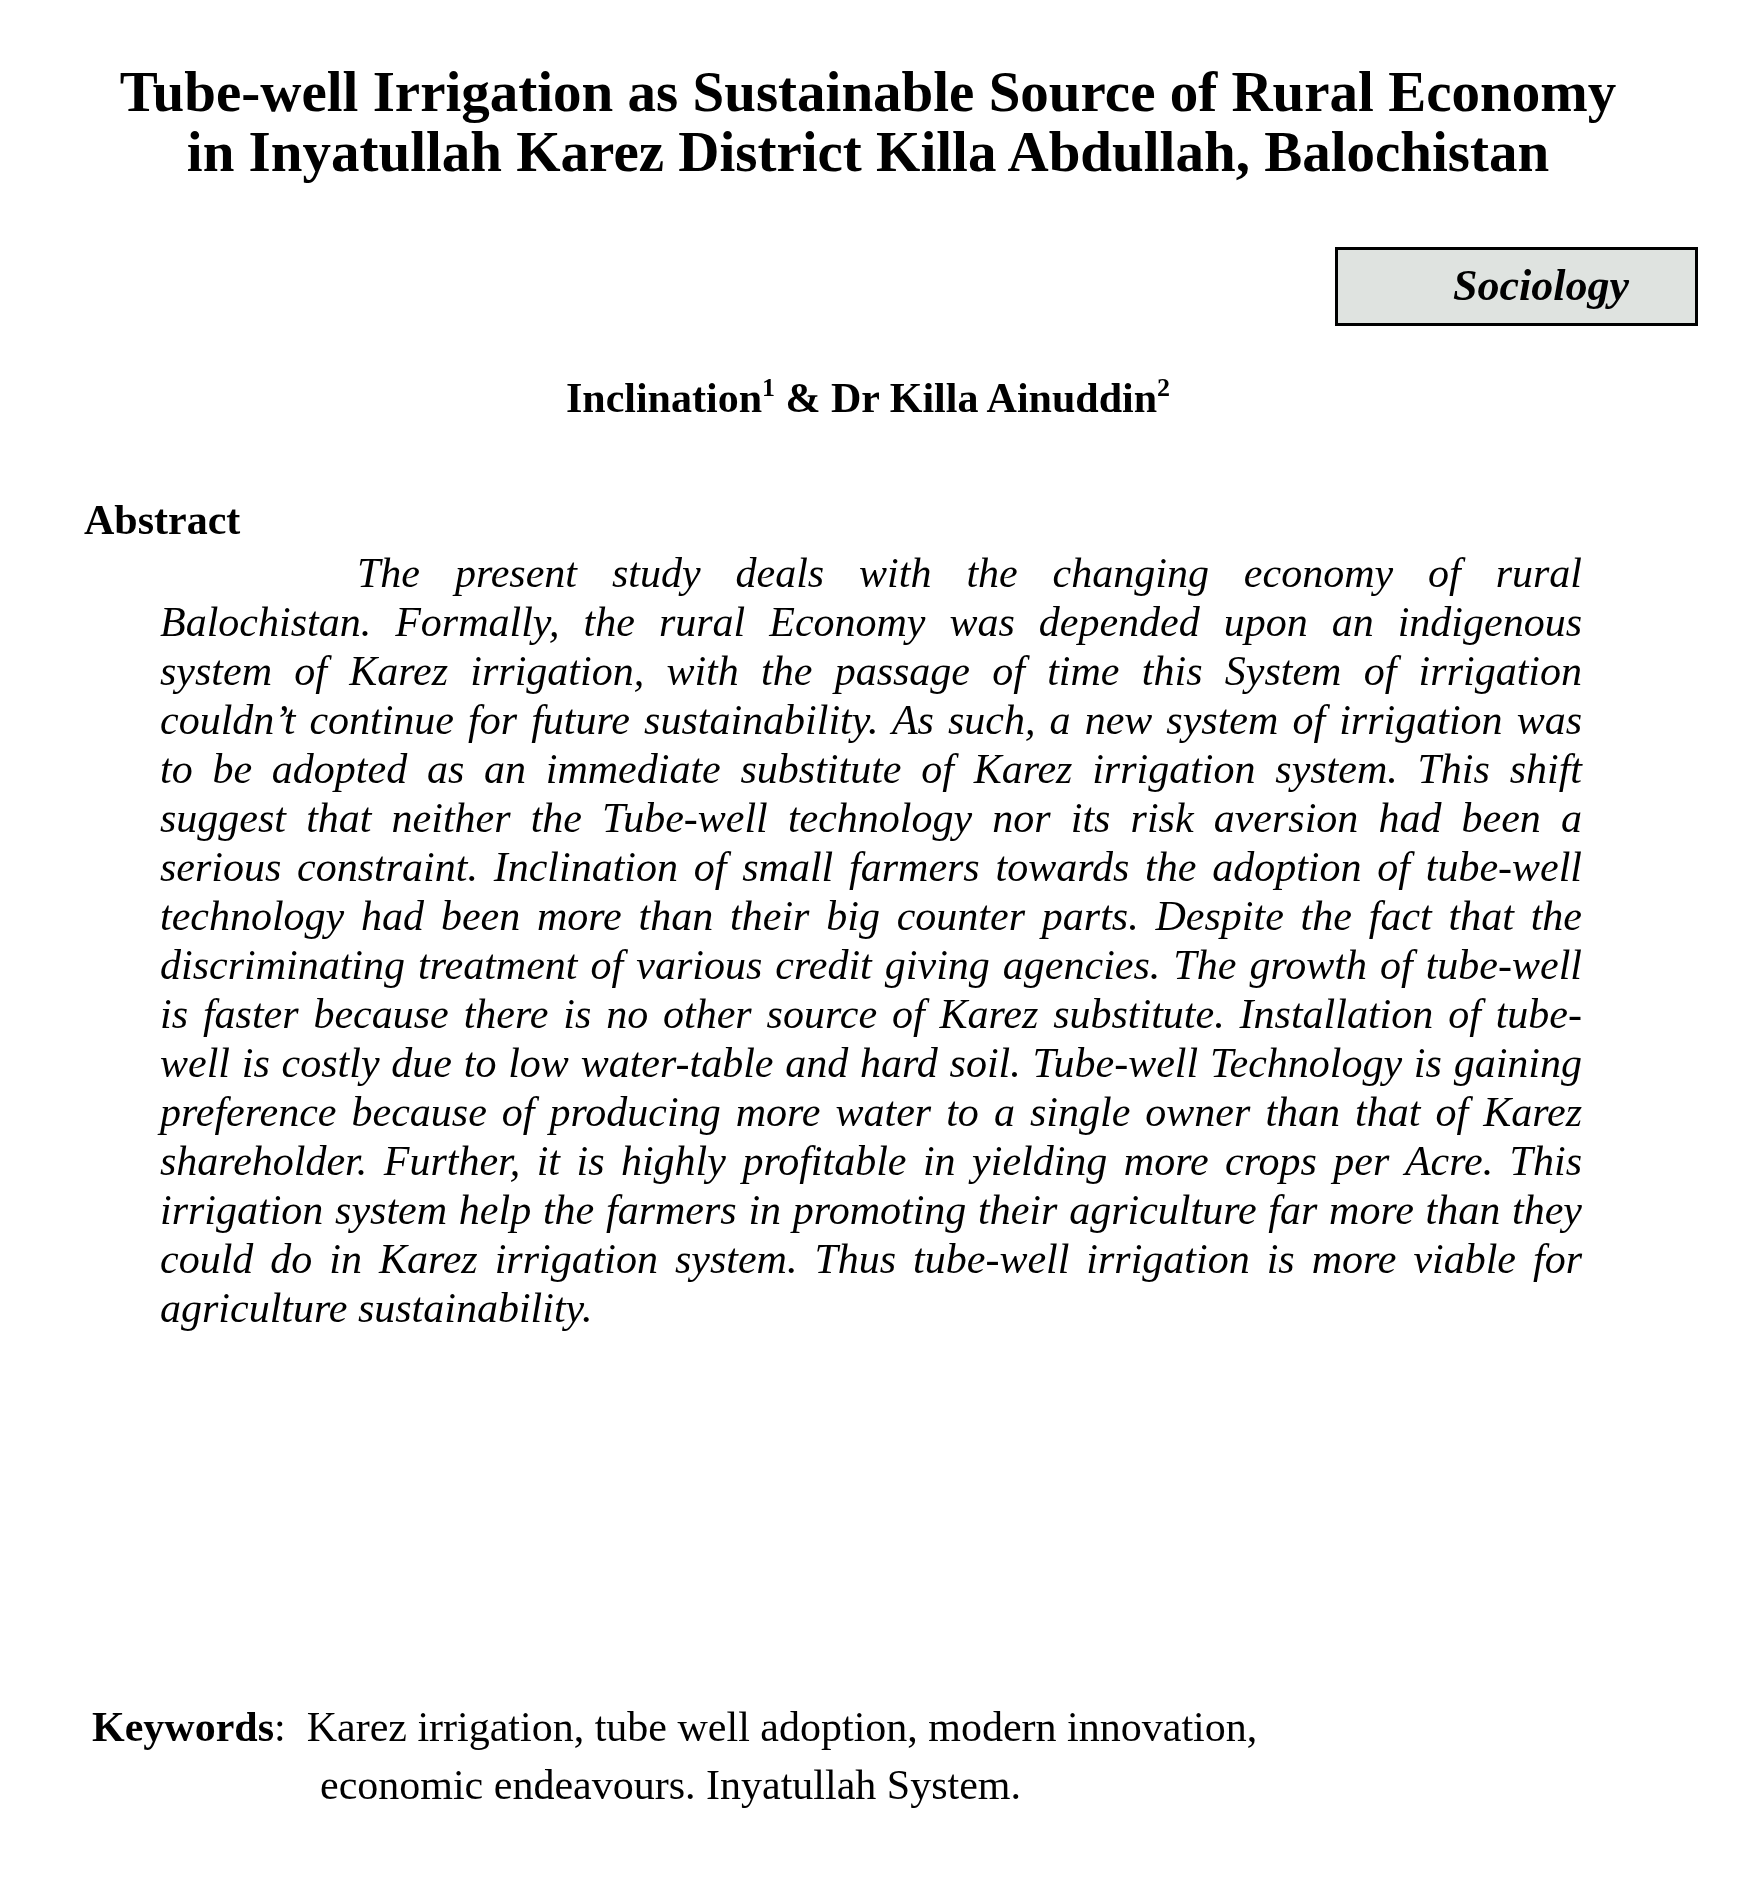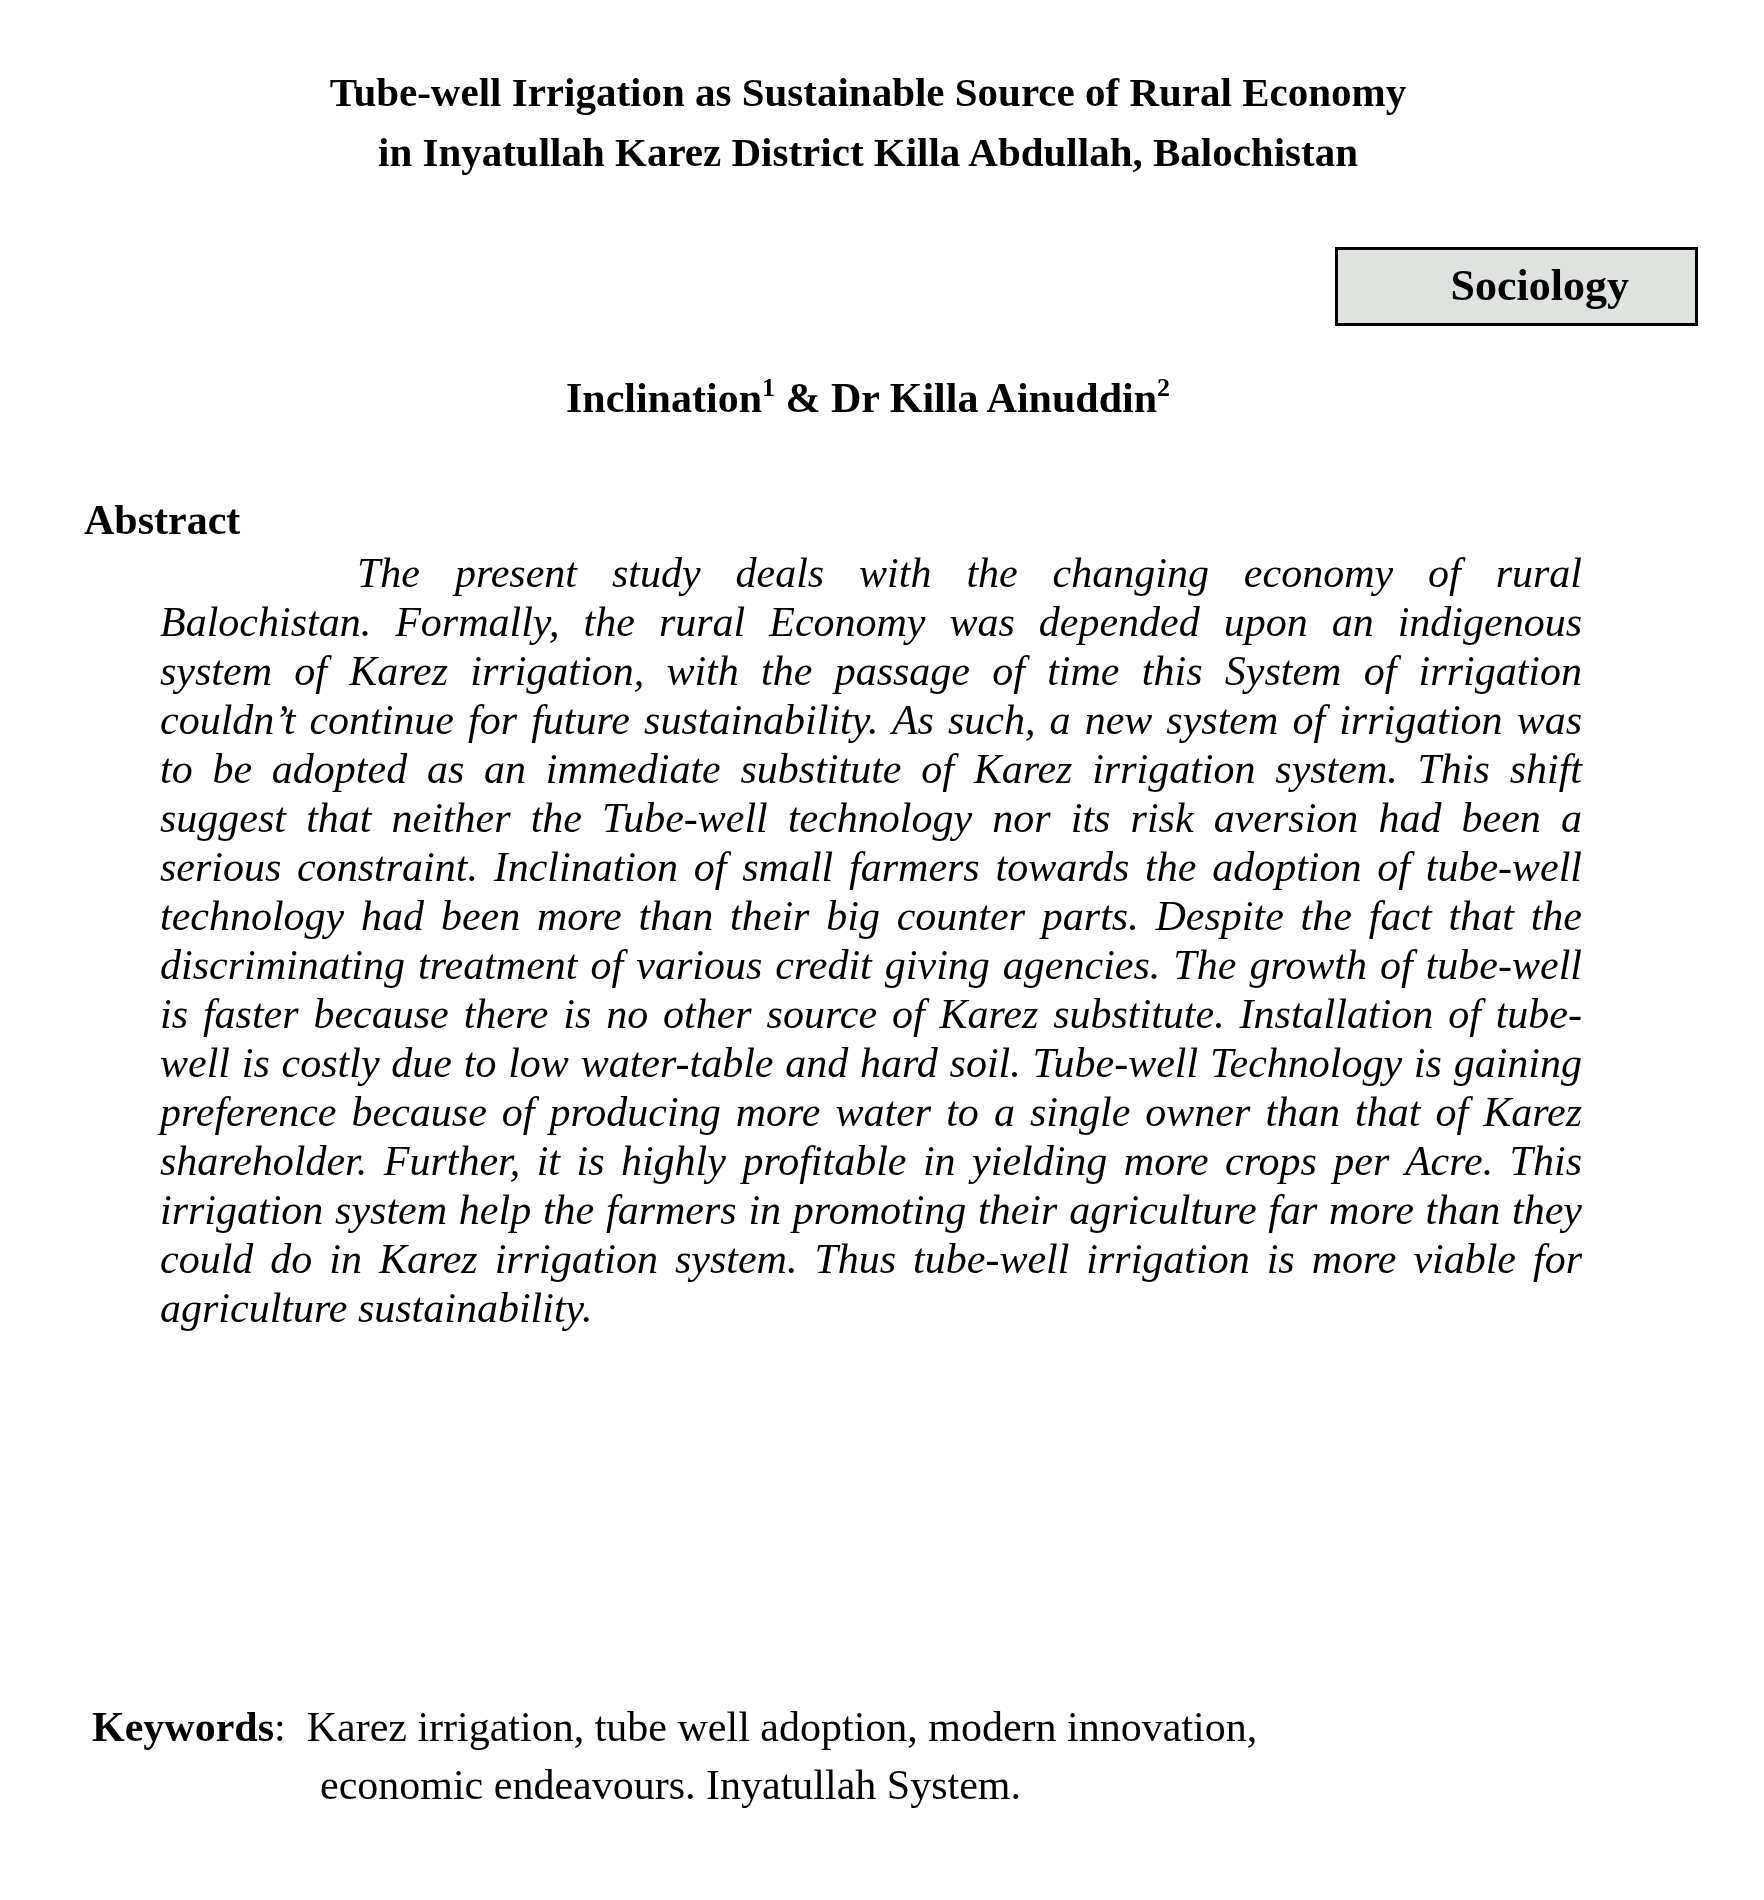"Tube-well Irrigation as Sustainable" .title { font-size: 41px -> 57px }
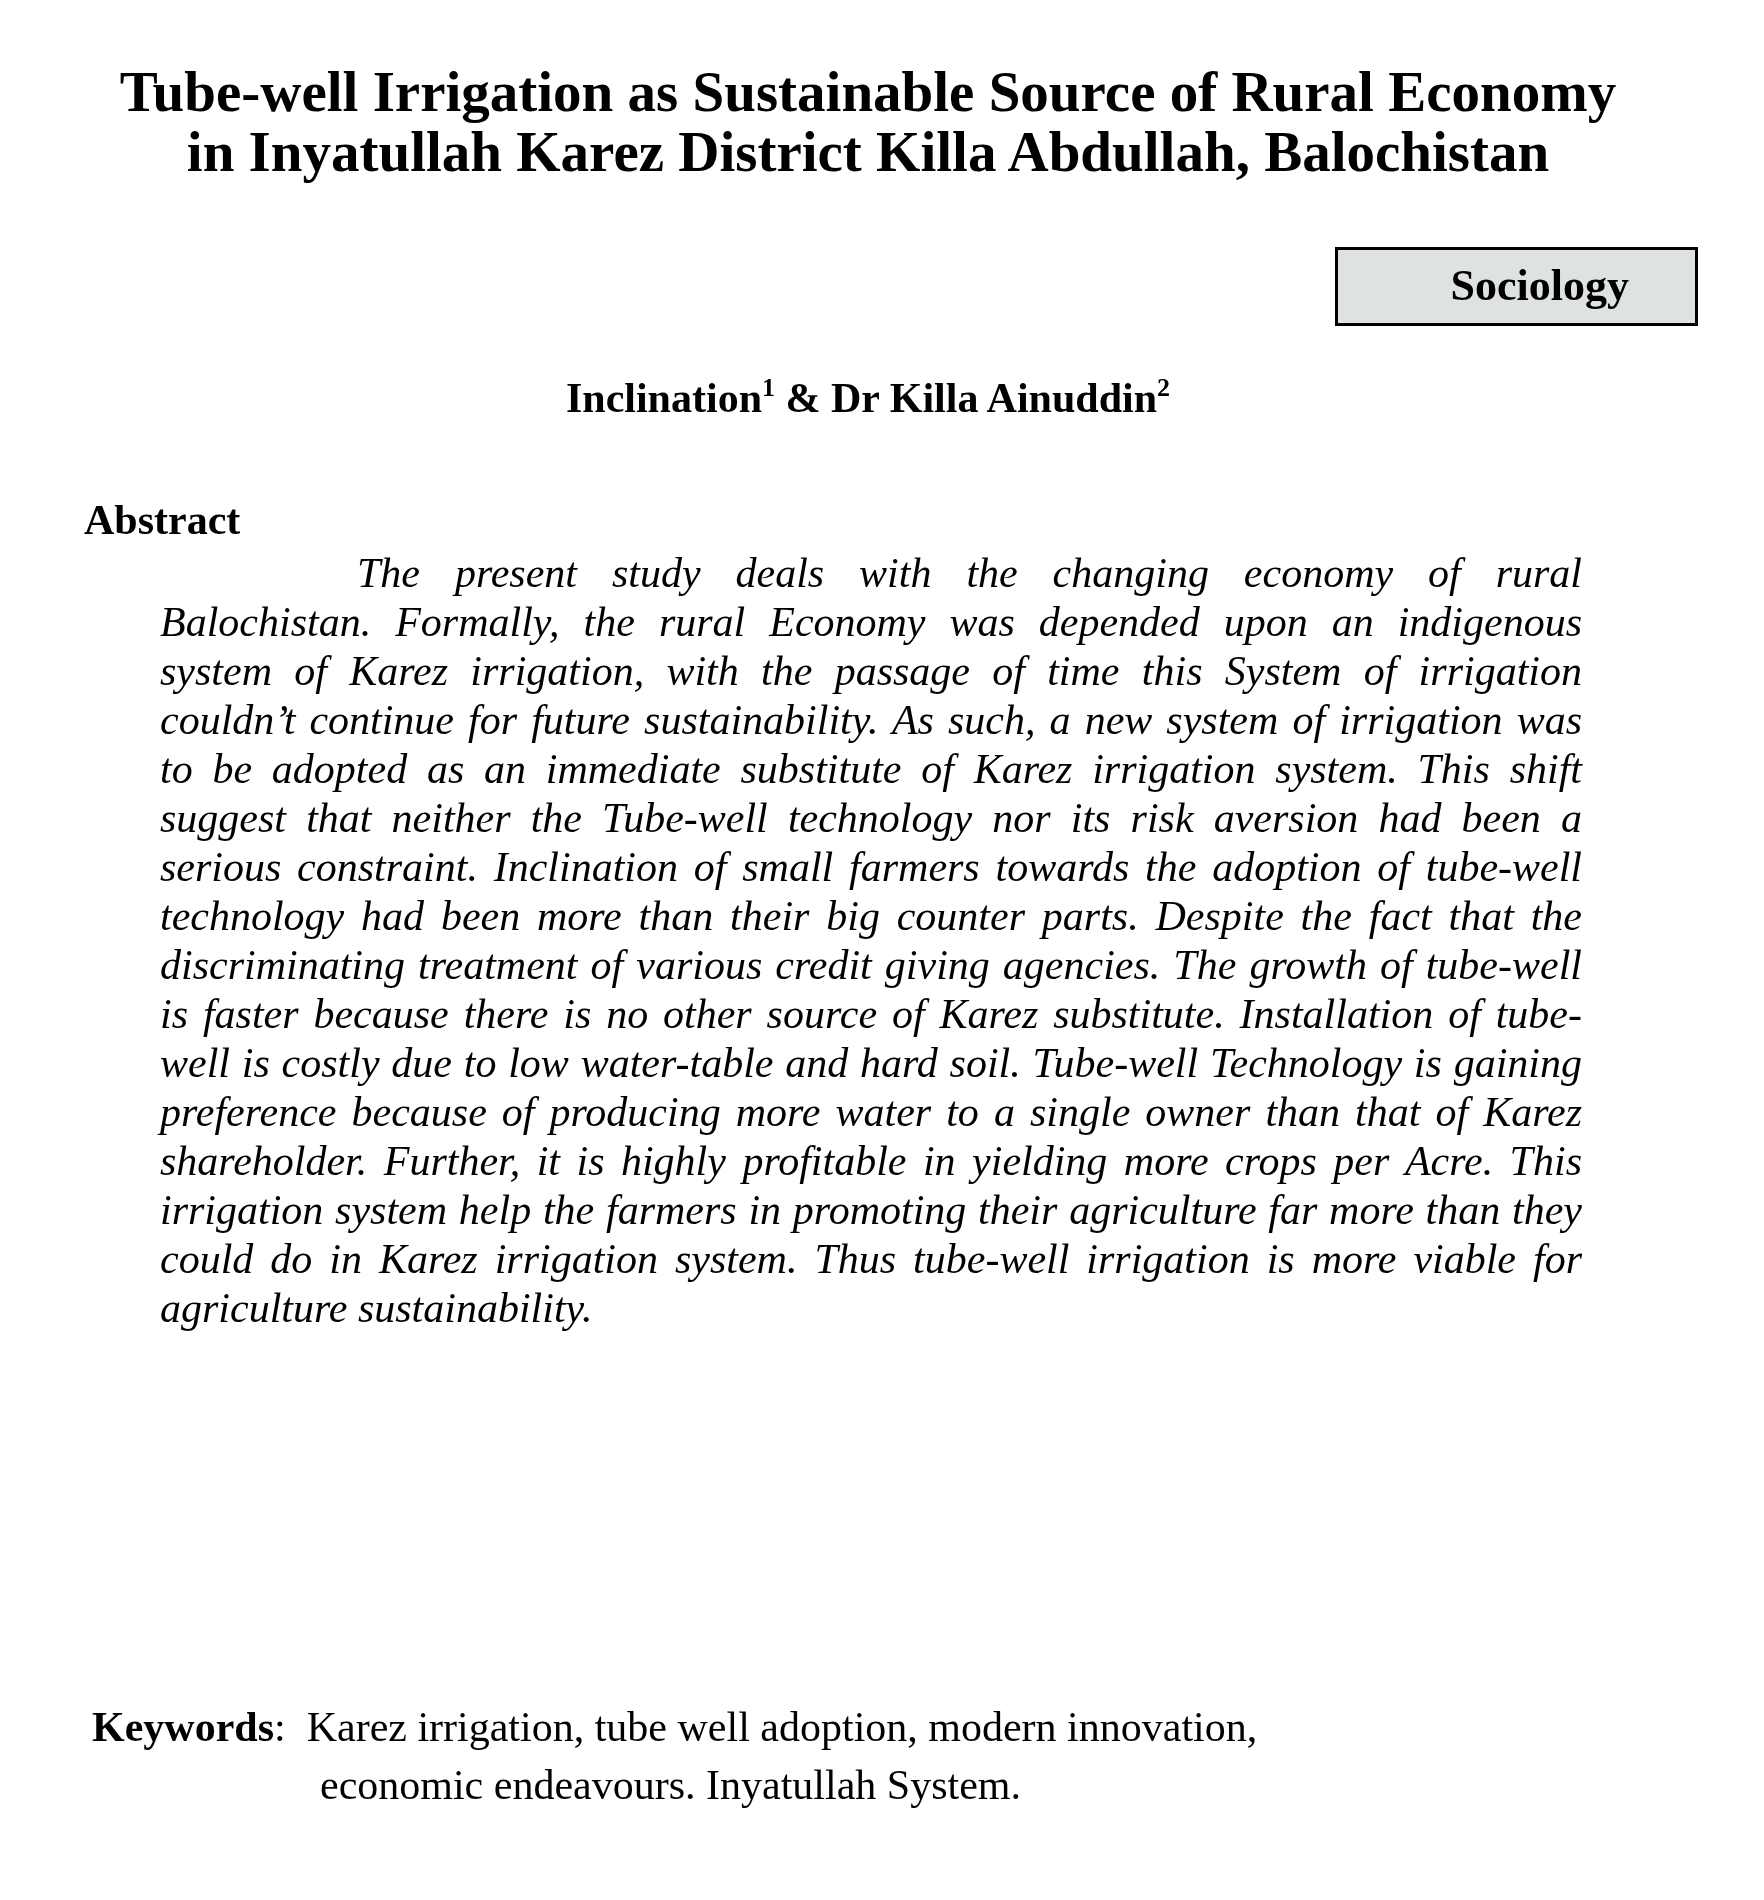"Sociology" .subject-box { font-style: none -> italic }
